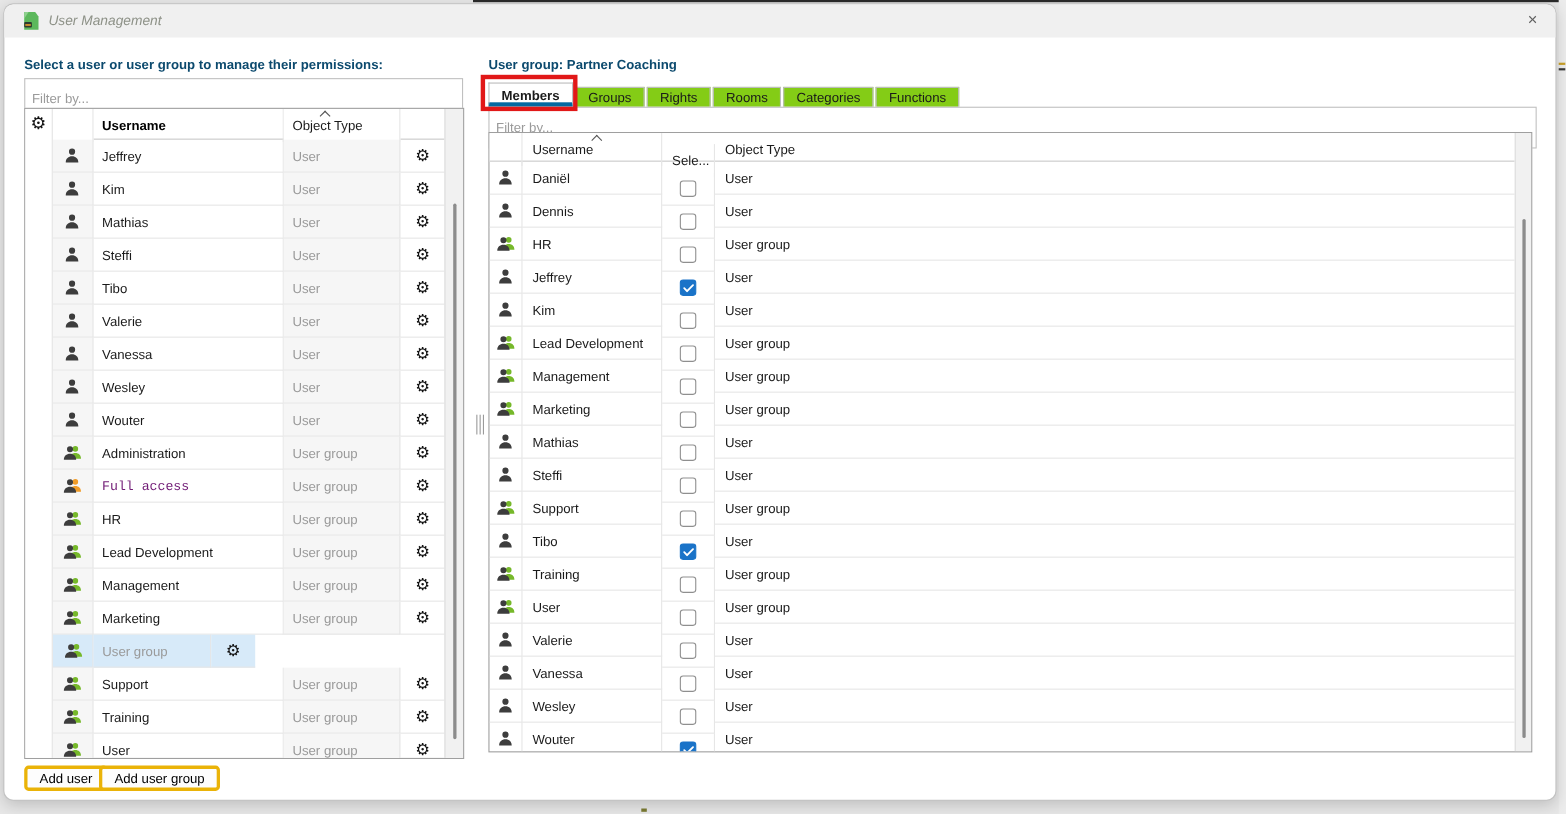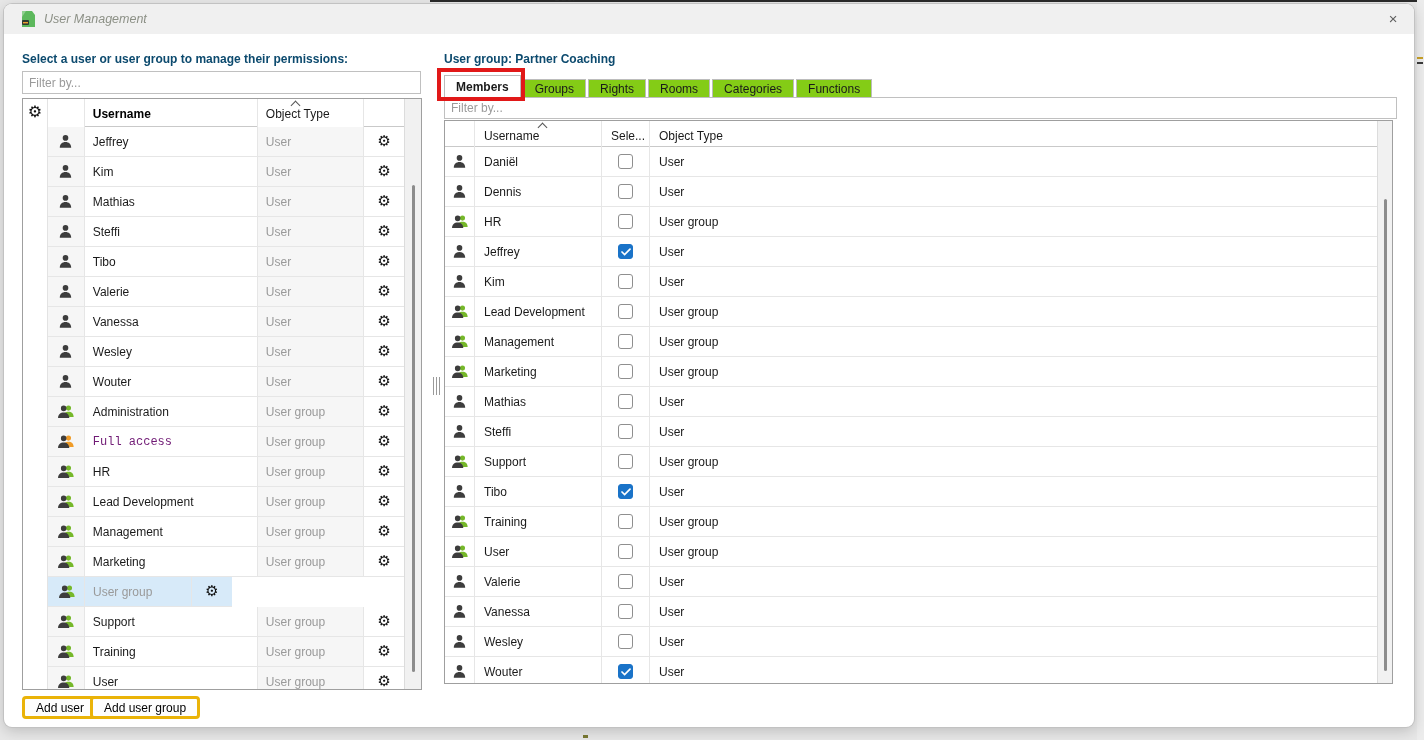"Filter by..." .filter-input { padding: 3px 6px -> 18px 6px }
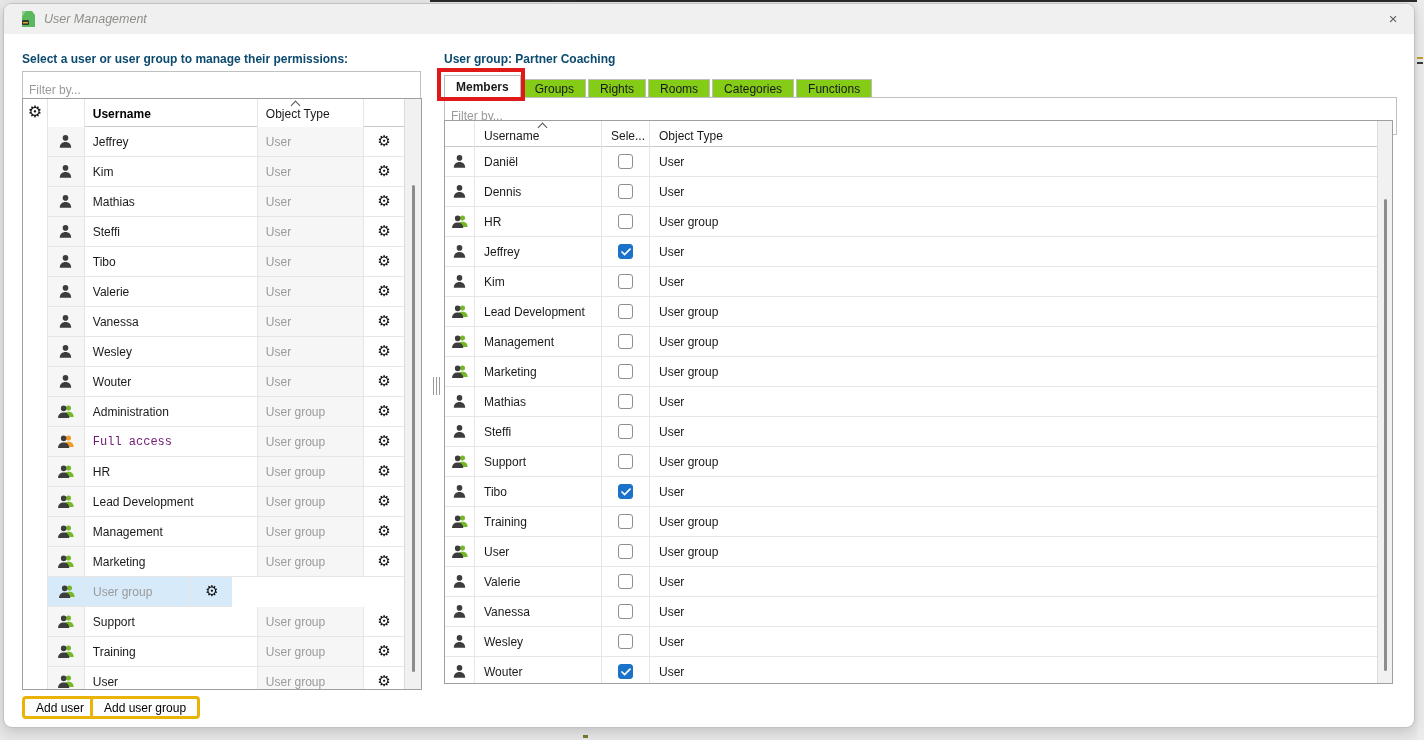"Members" .tab.active { border-bottom: 1px solid #0369a1 -> 6px solid #0369a1 }
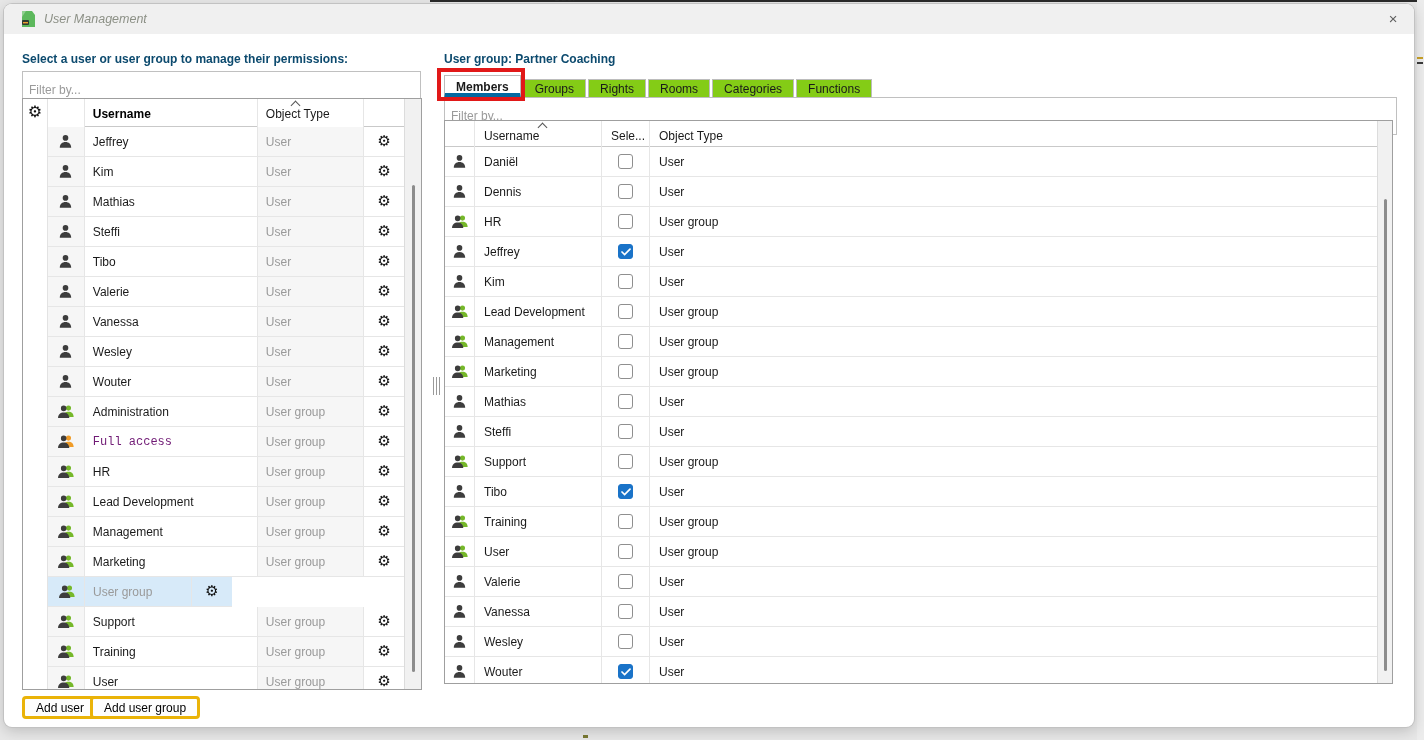"Sele..." .r-sel { margin-top: none -> 10px }
